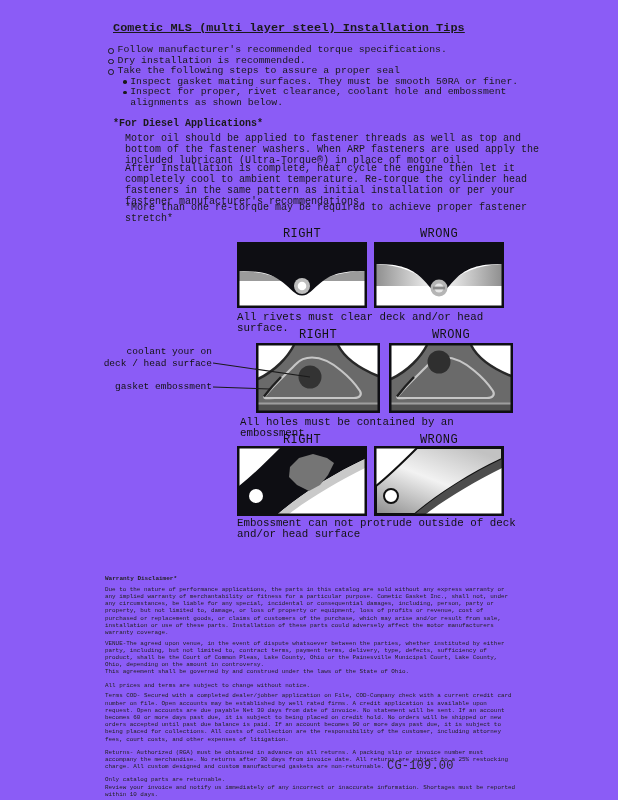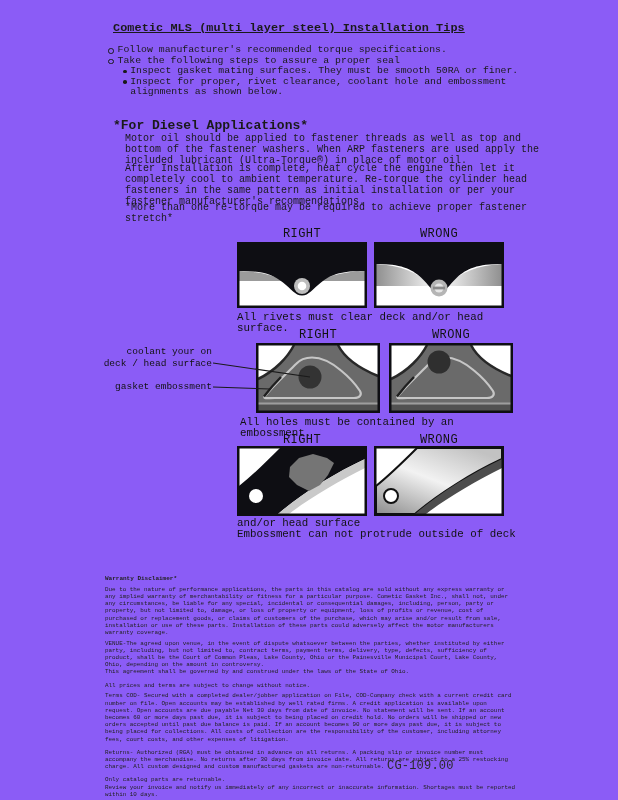"Dry installation is recommended." div.tip-row { html: none -> <div> <span></span> <span>Dry installation is recommended.</span> </div> }
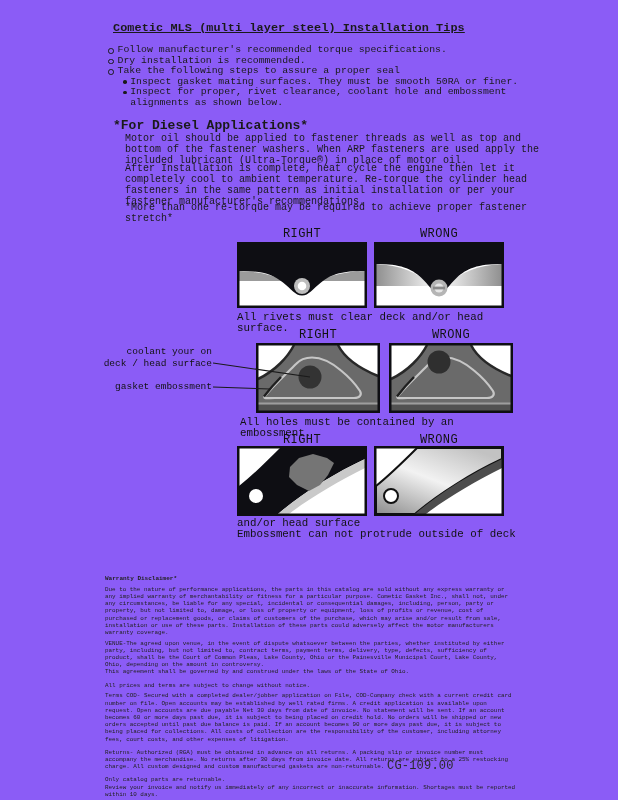"*For Diesel Applications*" .diesel-heading { font-size: 13px -> 10px }
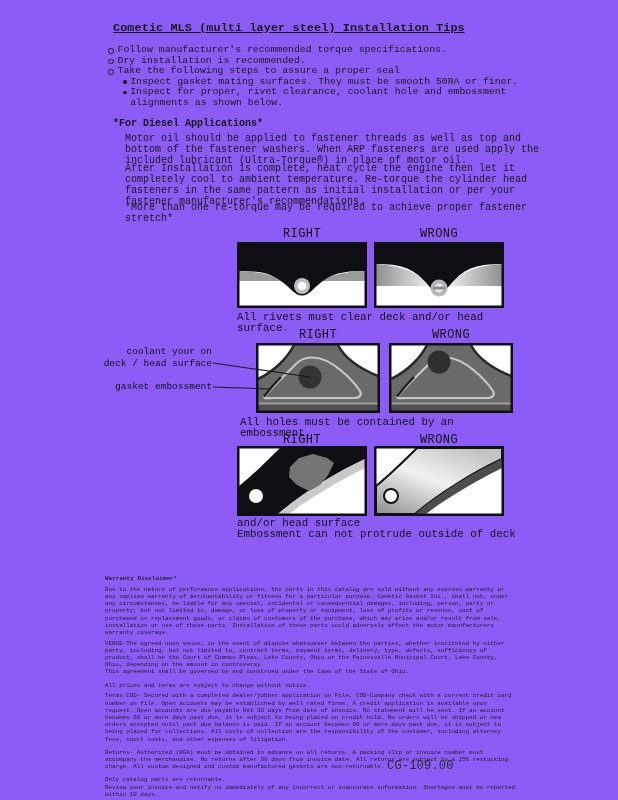"and/or head surface" div { order: before "Embossment can not protrude outside" -> after "Embossment can not protrude outside" }
